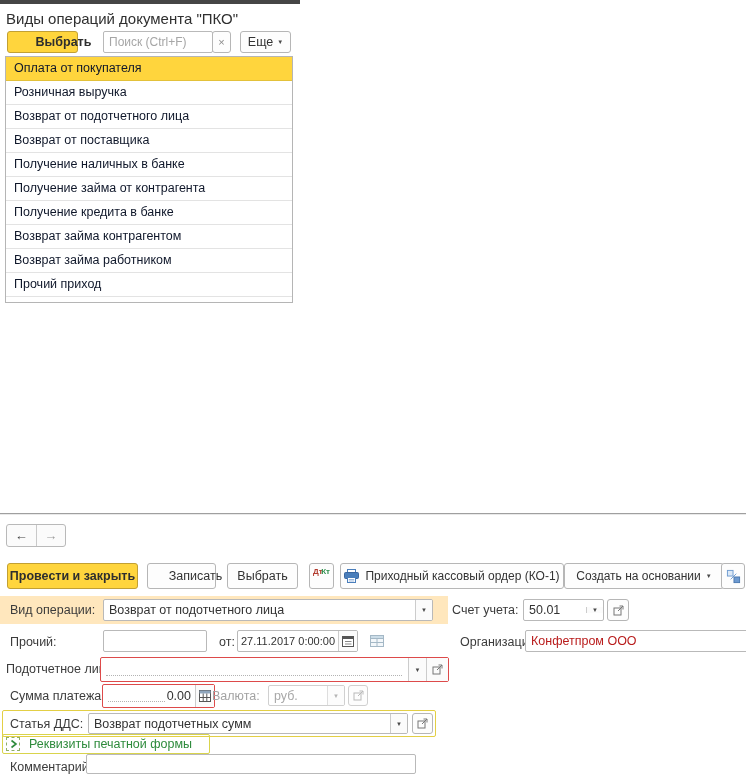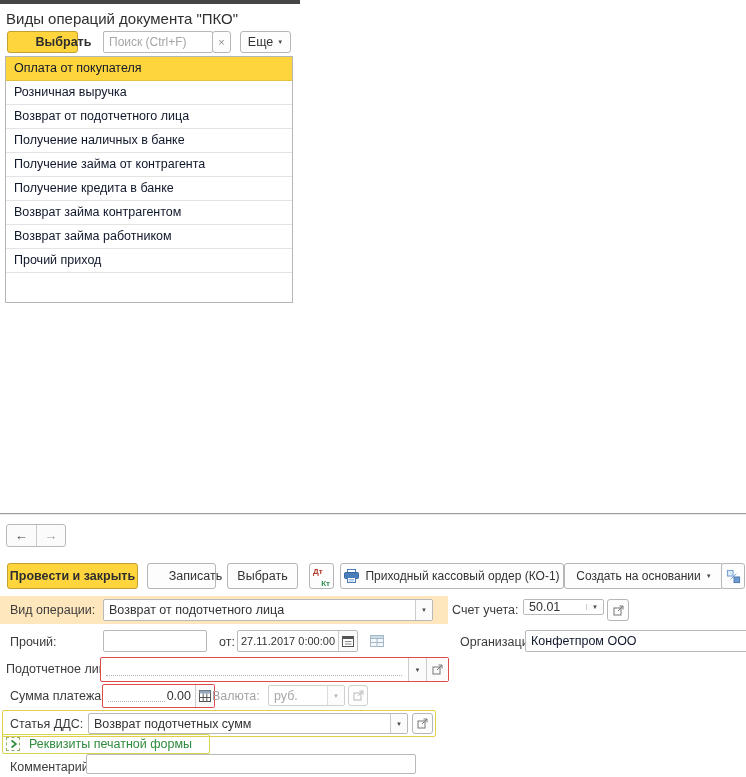"Поиск (Ctrl+F)" .txt-input { color: #0f172a -> #b91c1c }
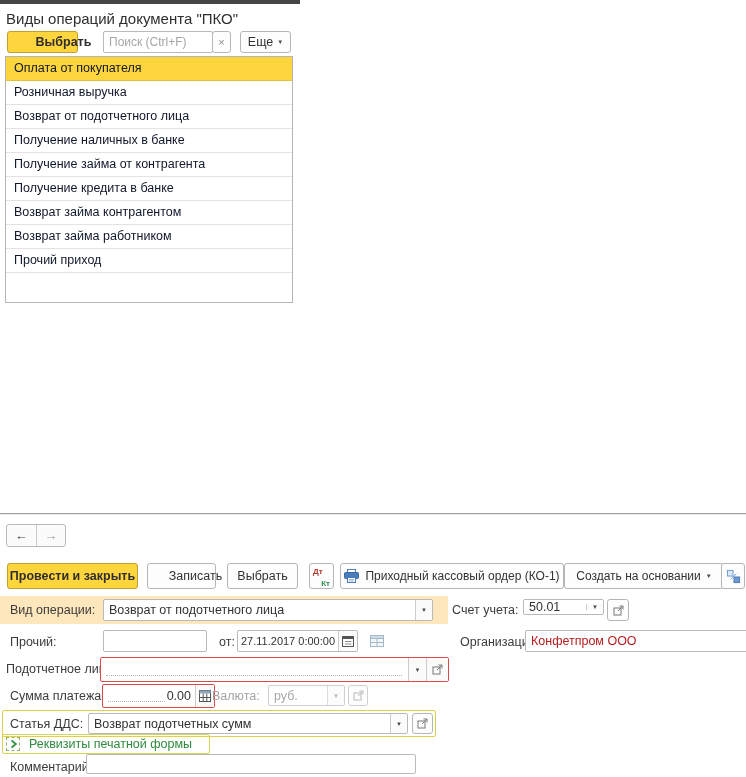"Возврат от поставщика" div.row { html: none -> <div>Возврат от поставщика</div> }
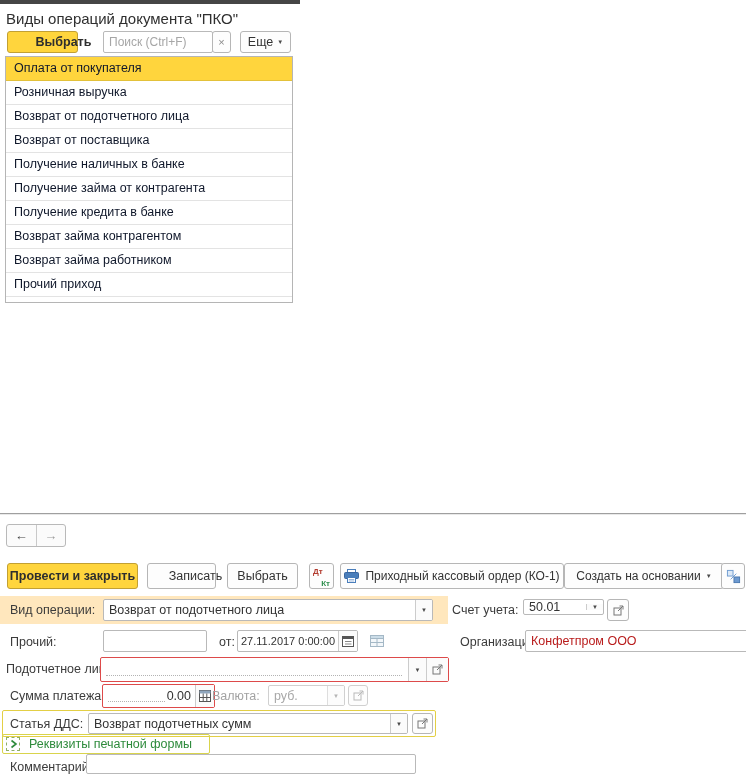"Кт" .dtkt .kt { bottom: 0 -> 12px }
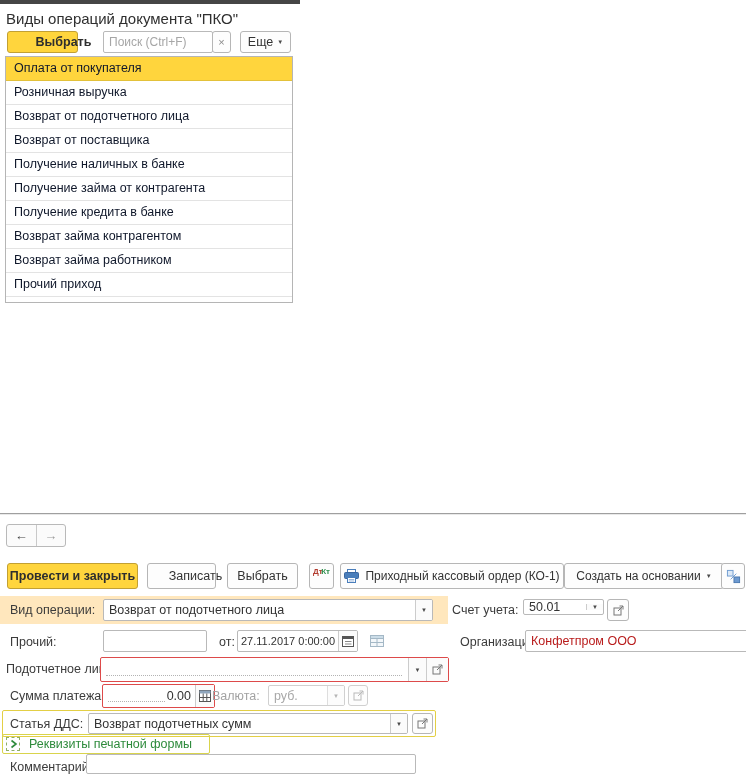"50.01" div.combo { height: 16px -> 22px }
